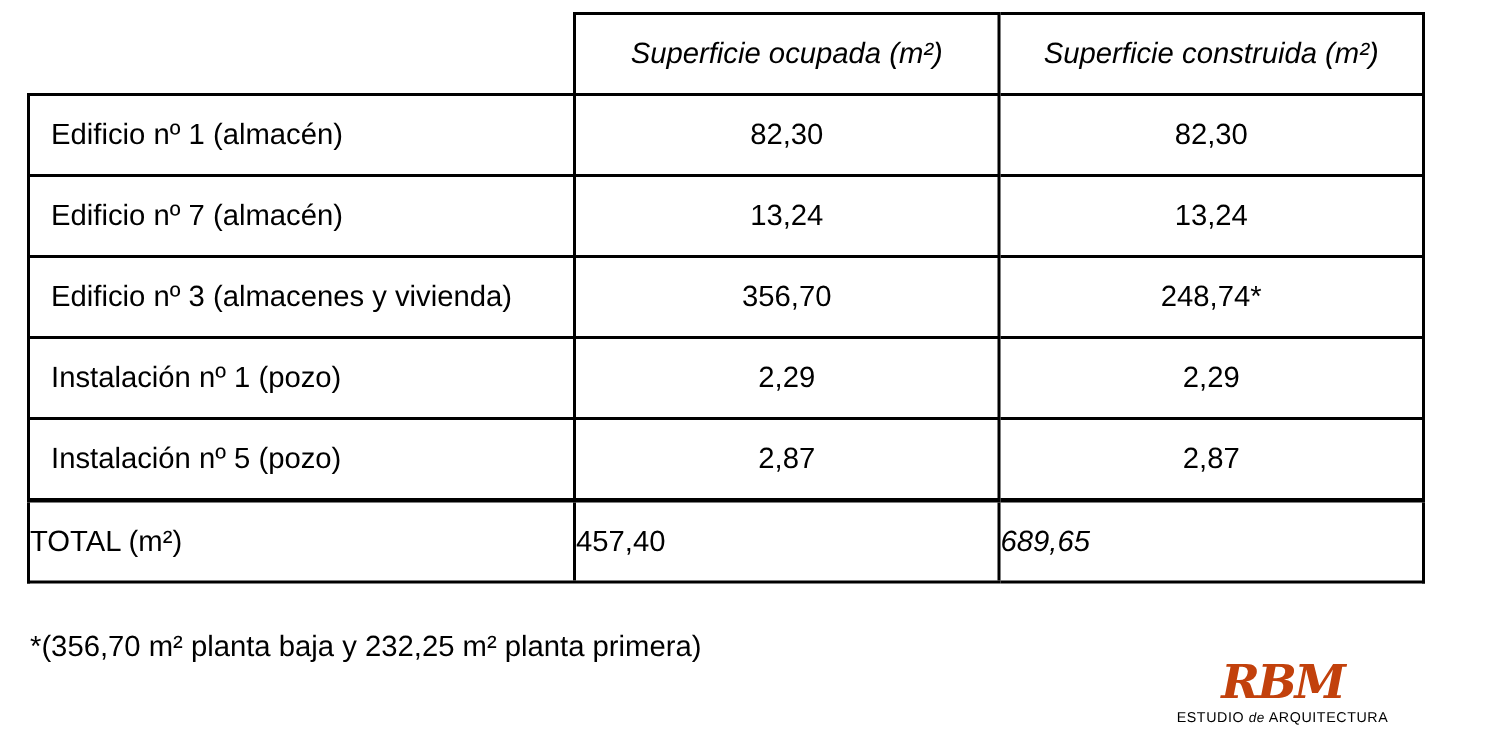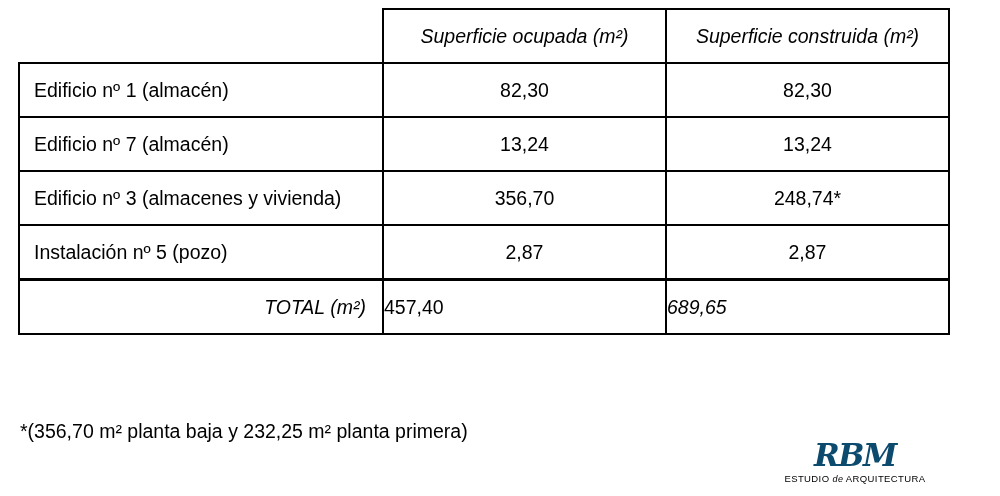"Instalación nº 1 (pozo)" tr { html: none -> <tr> <td>Instalación nº 1 (pozo)</td> <td>2,29</td> <td>2,29</td> </tr> }
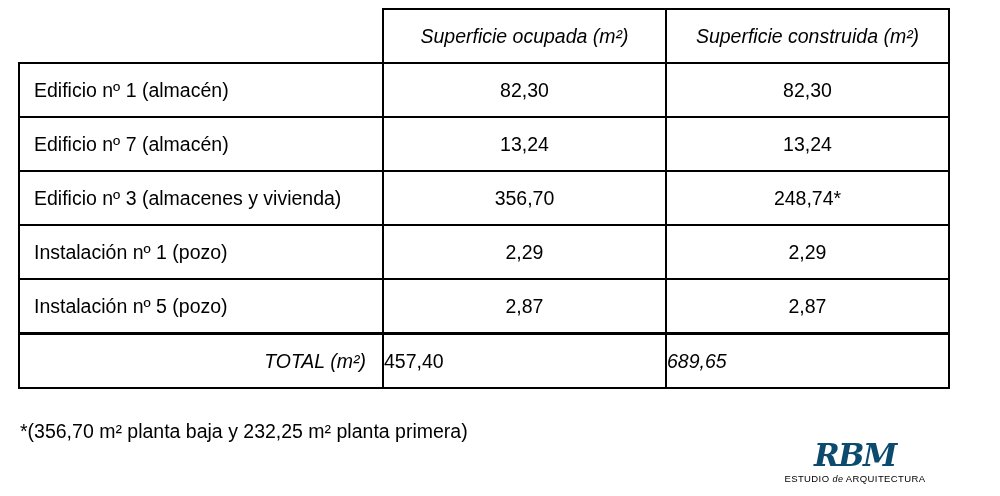"TOTAL (m²)" .total-label { font-style: italic -> none; text-align: right -> none }
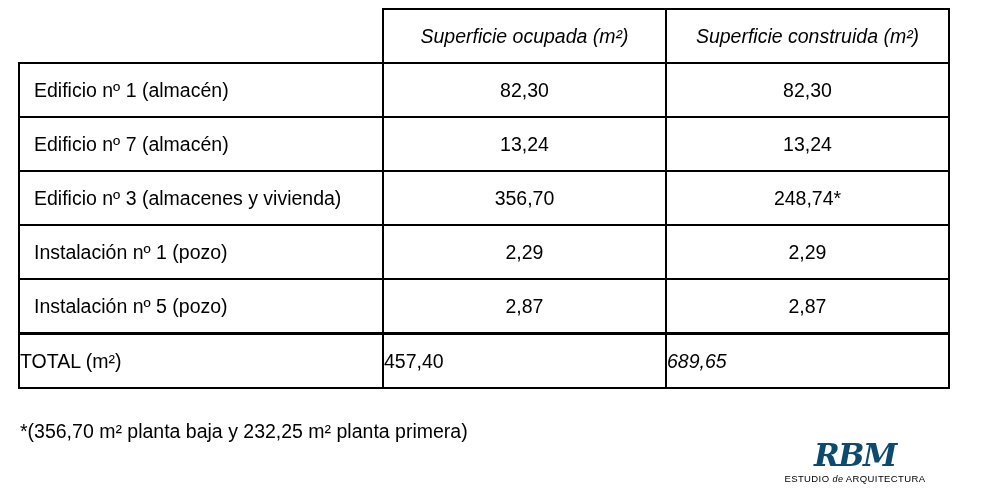"RBM" .logo-mark { color: #0c4a6e -> #c2410c }
